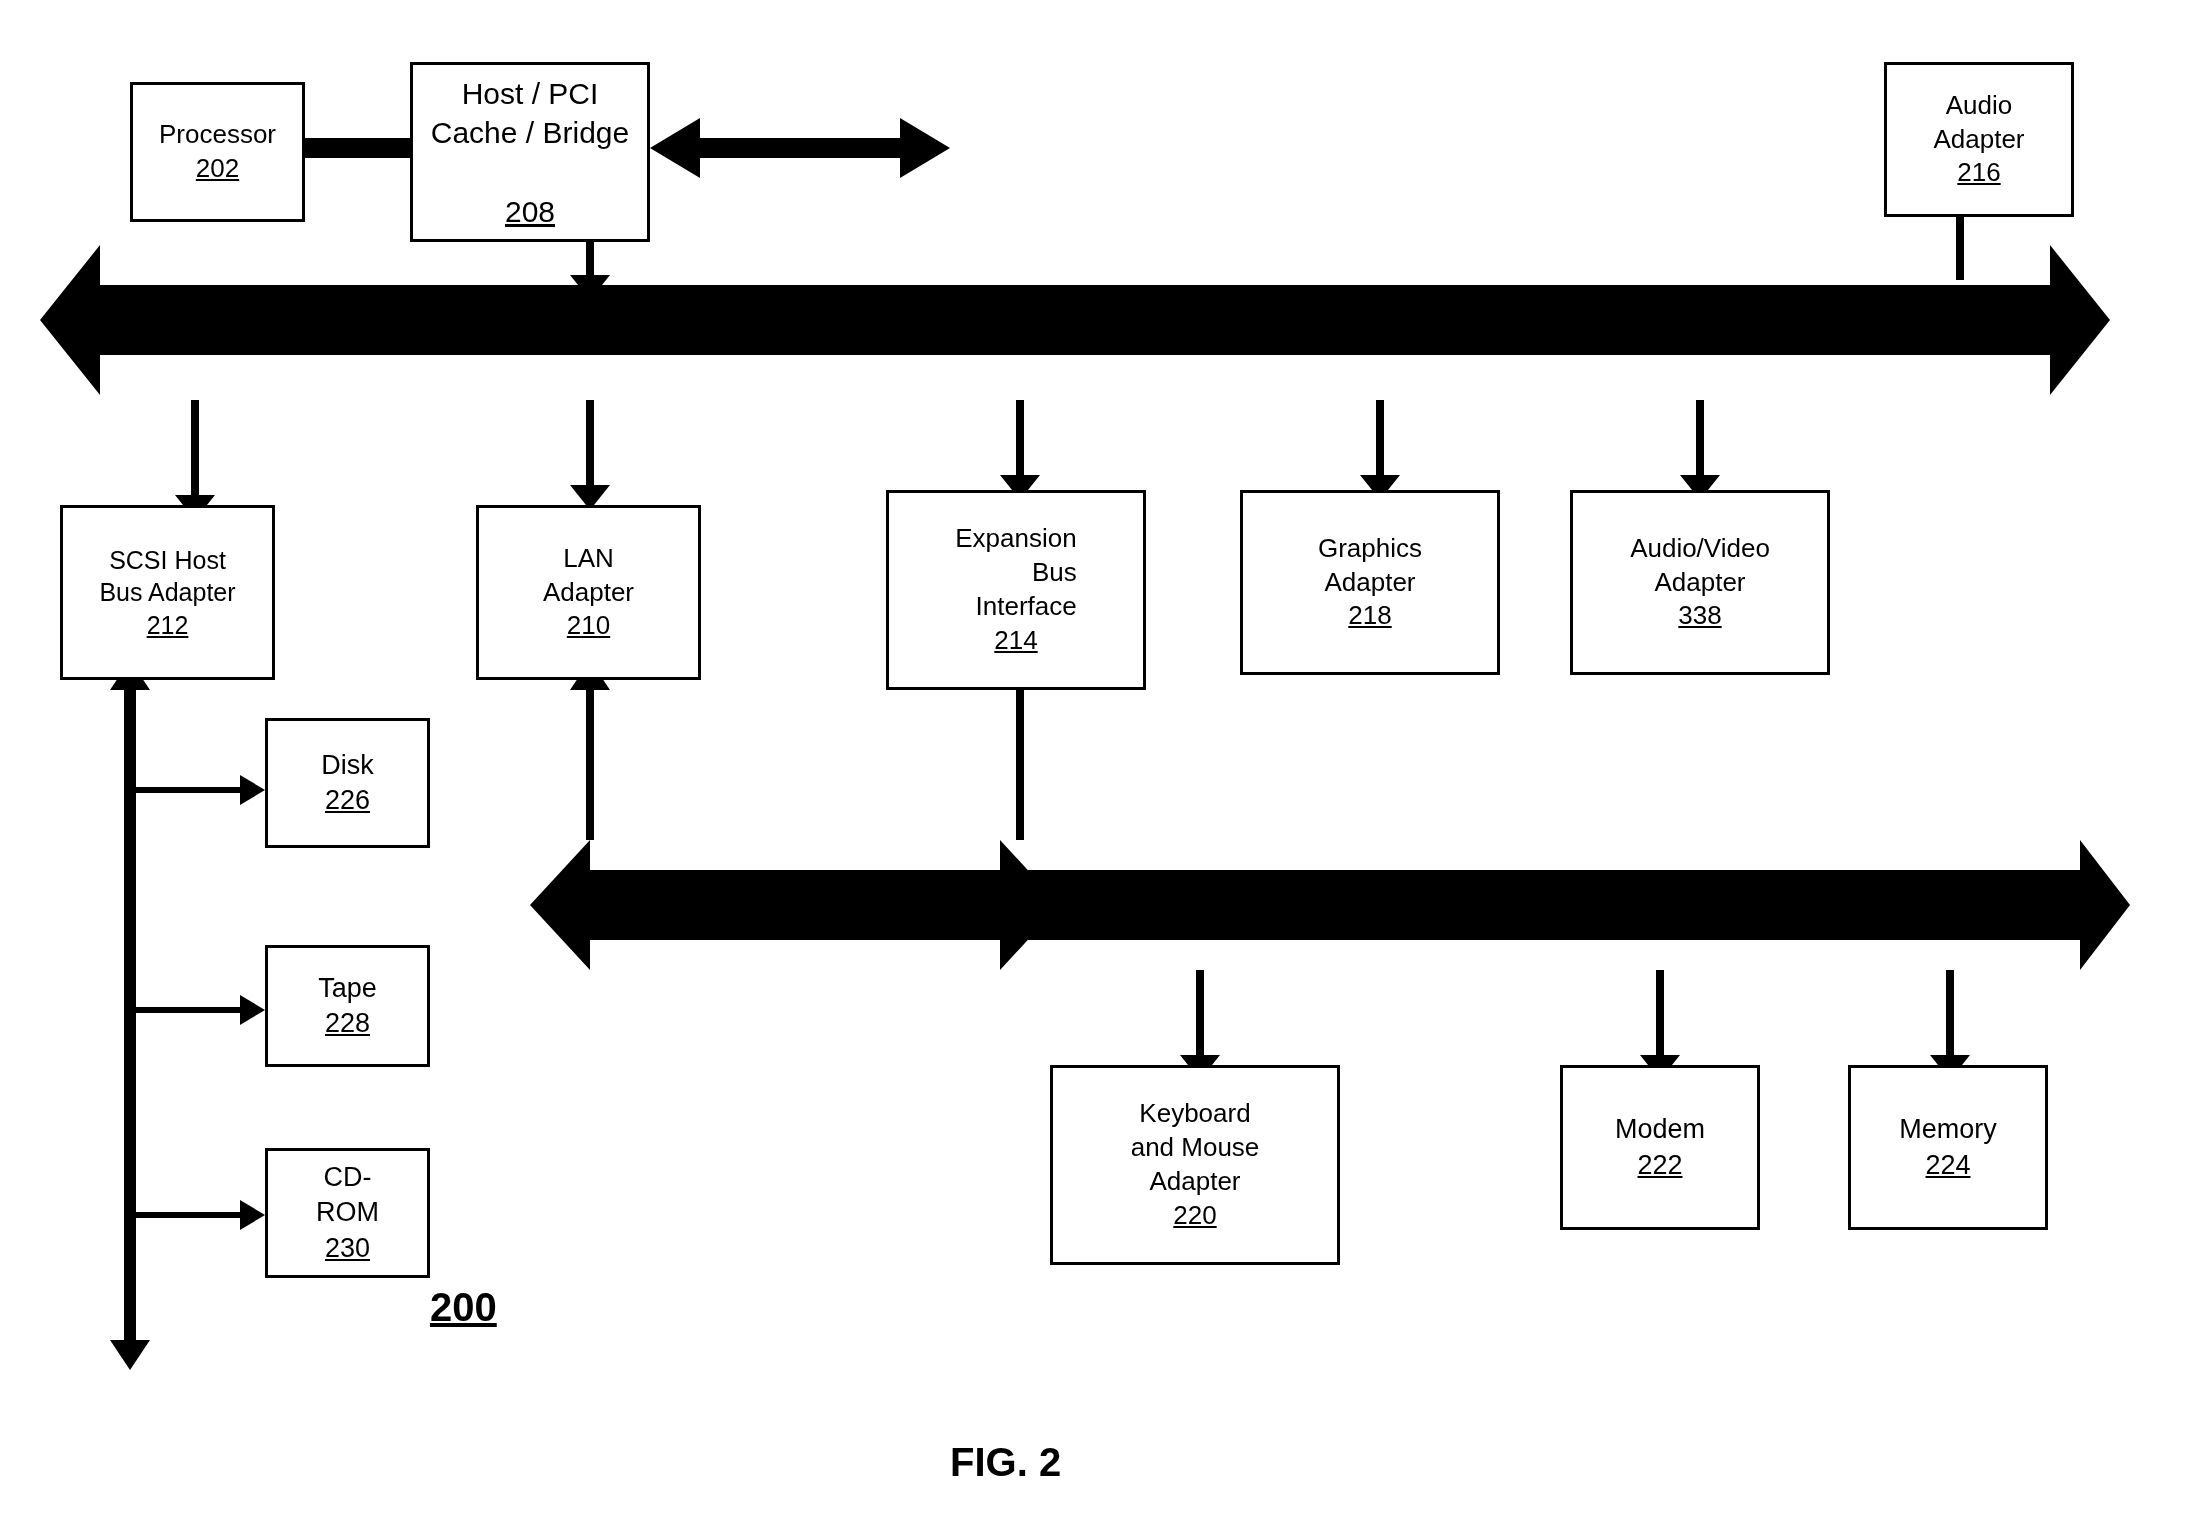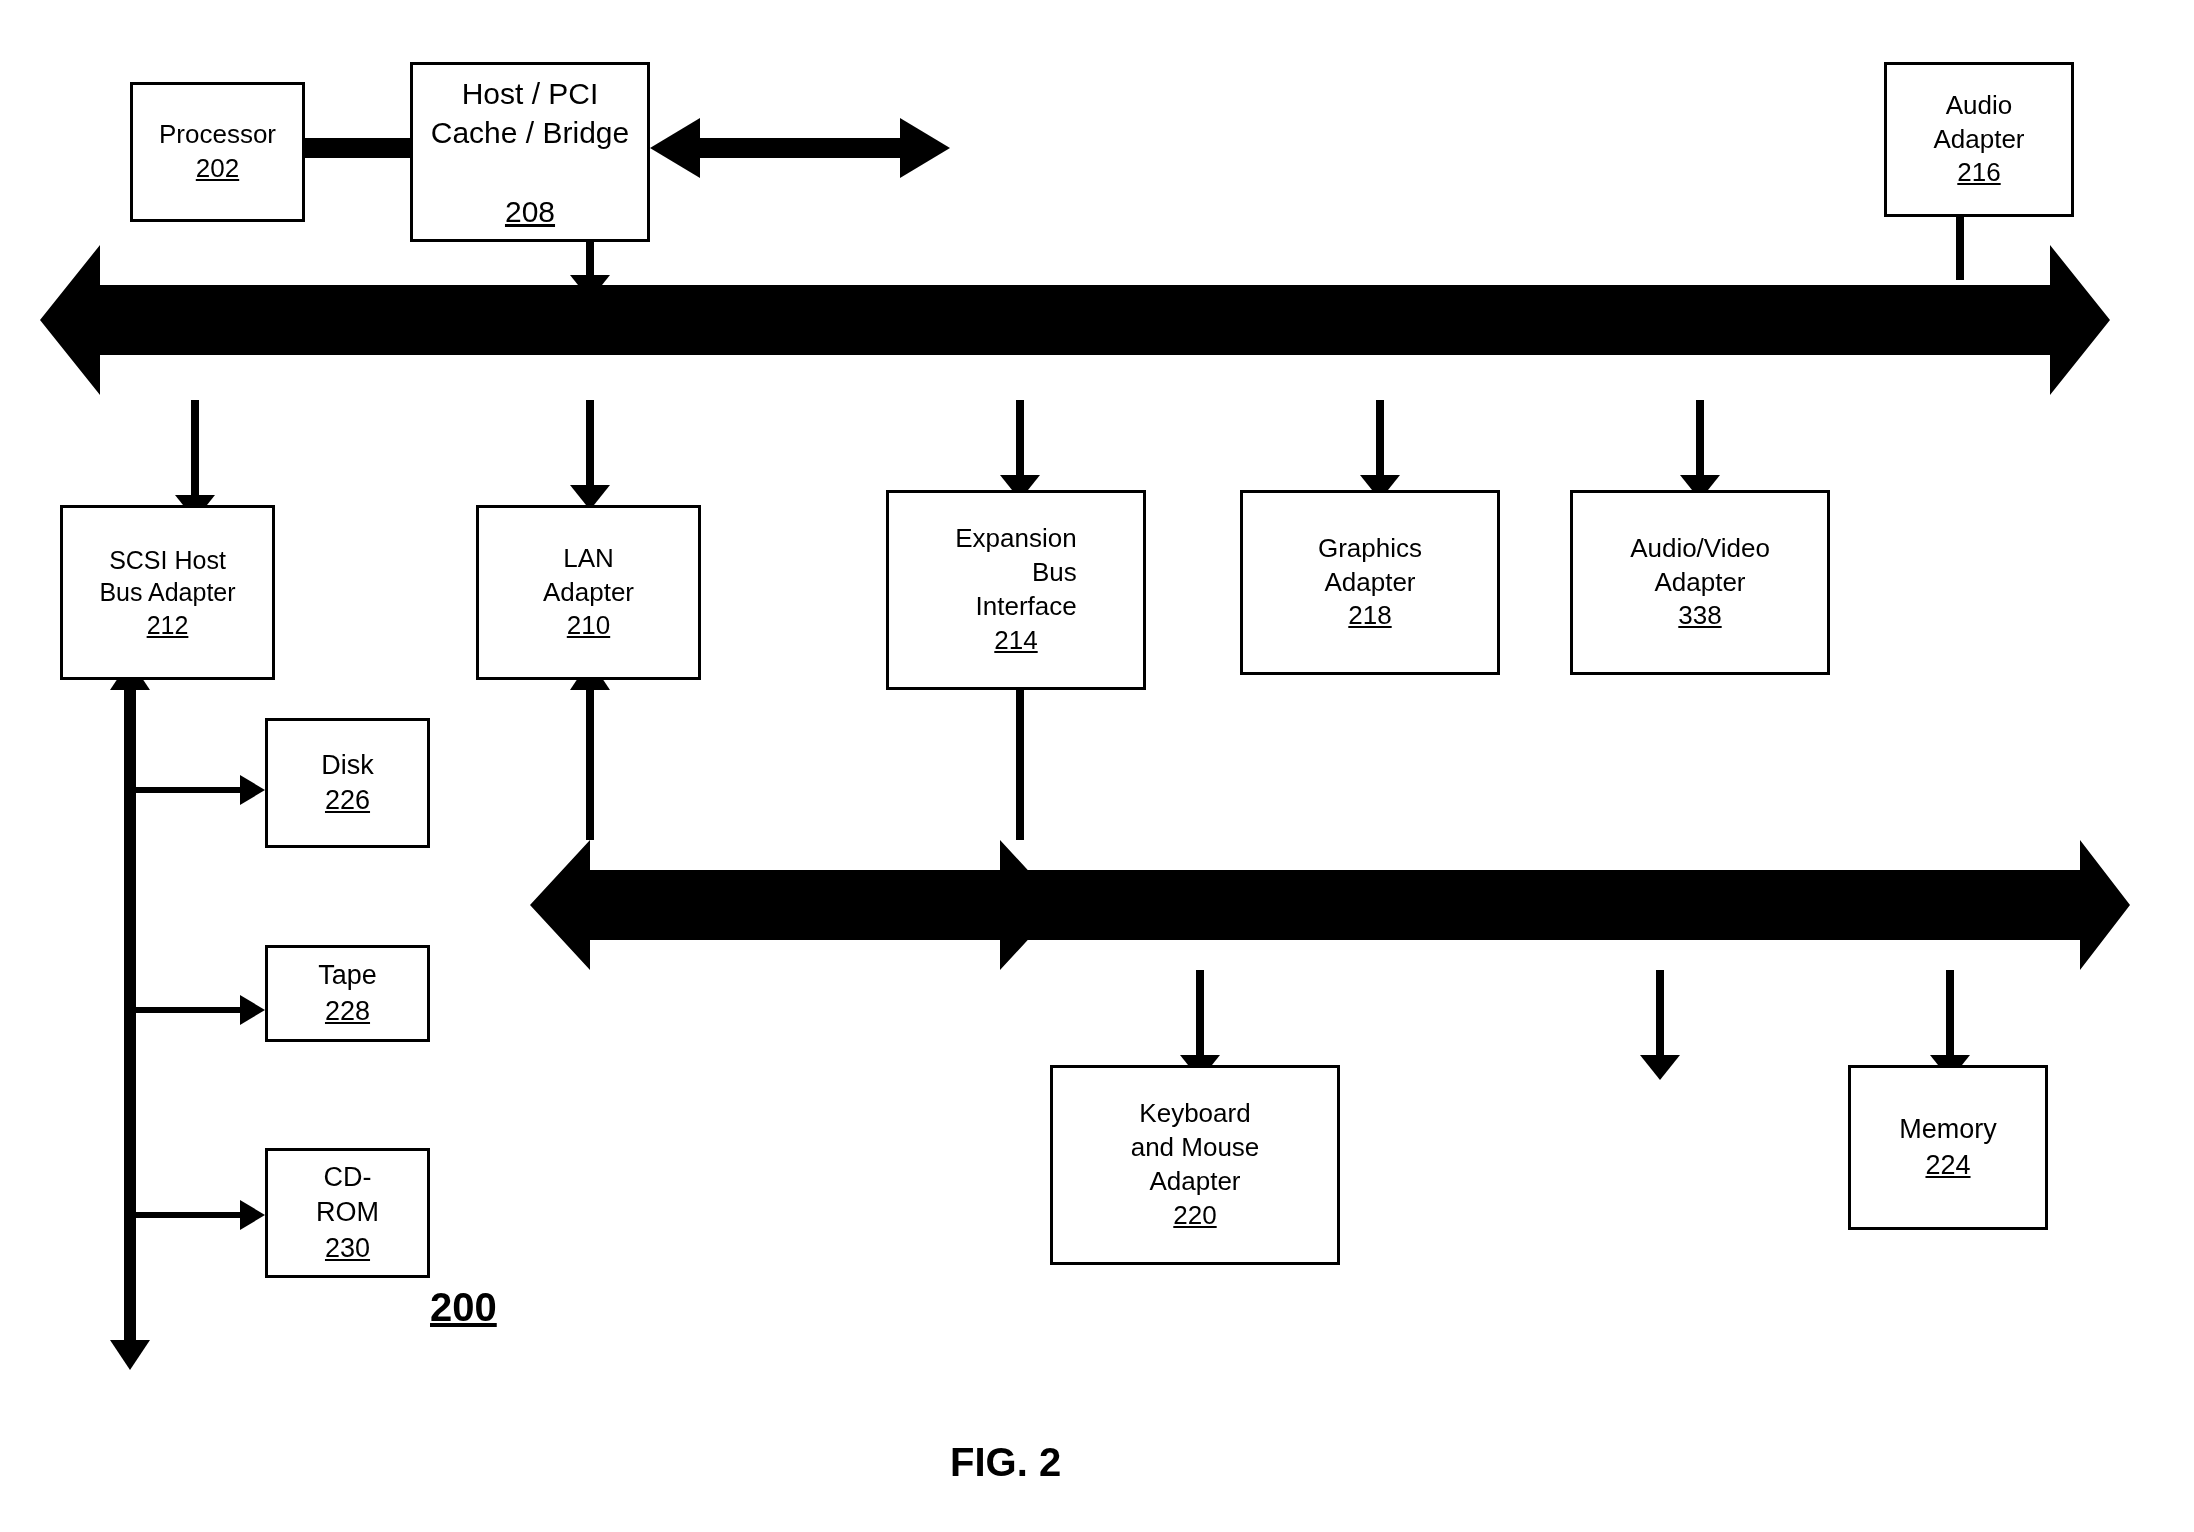"Tape" div.box { height: 97px -> 122px }
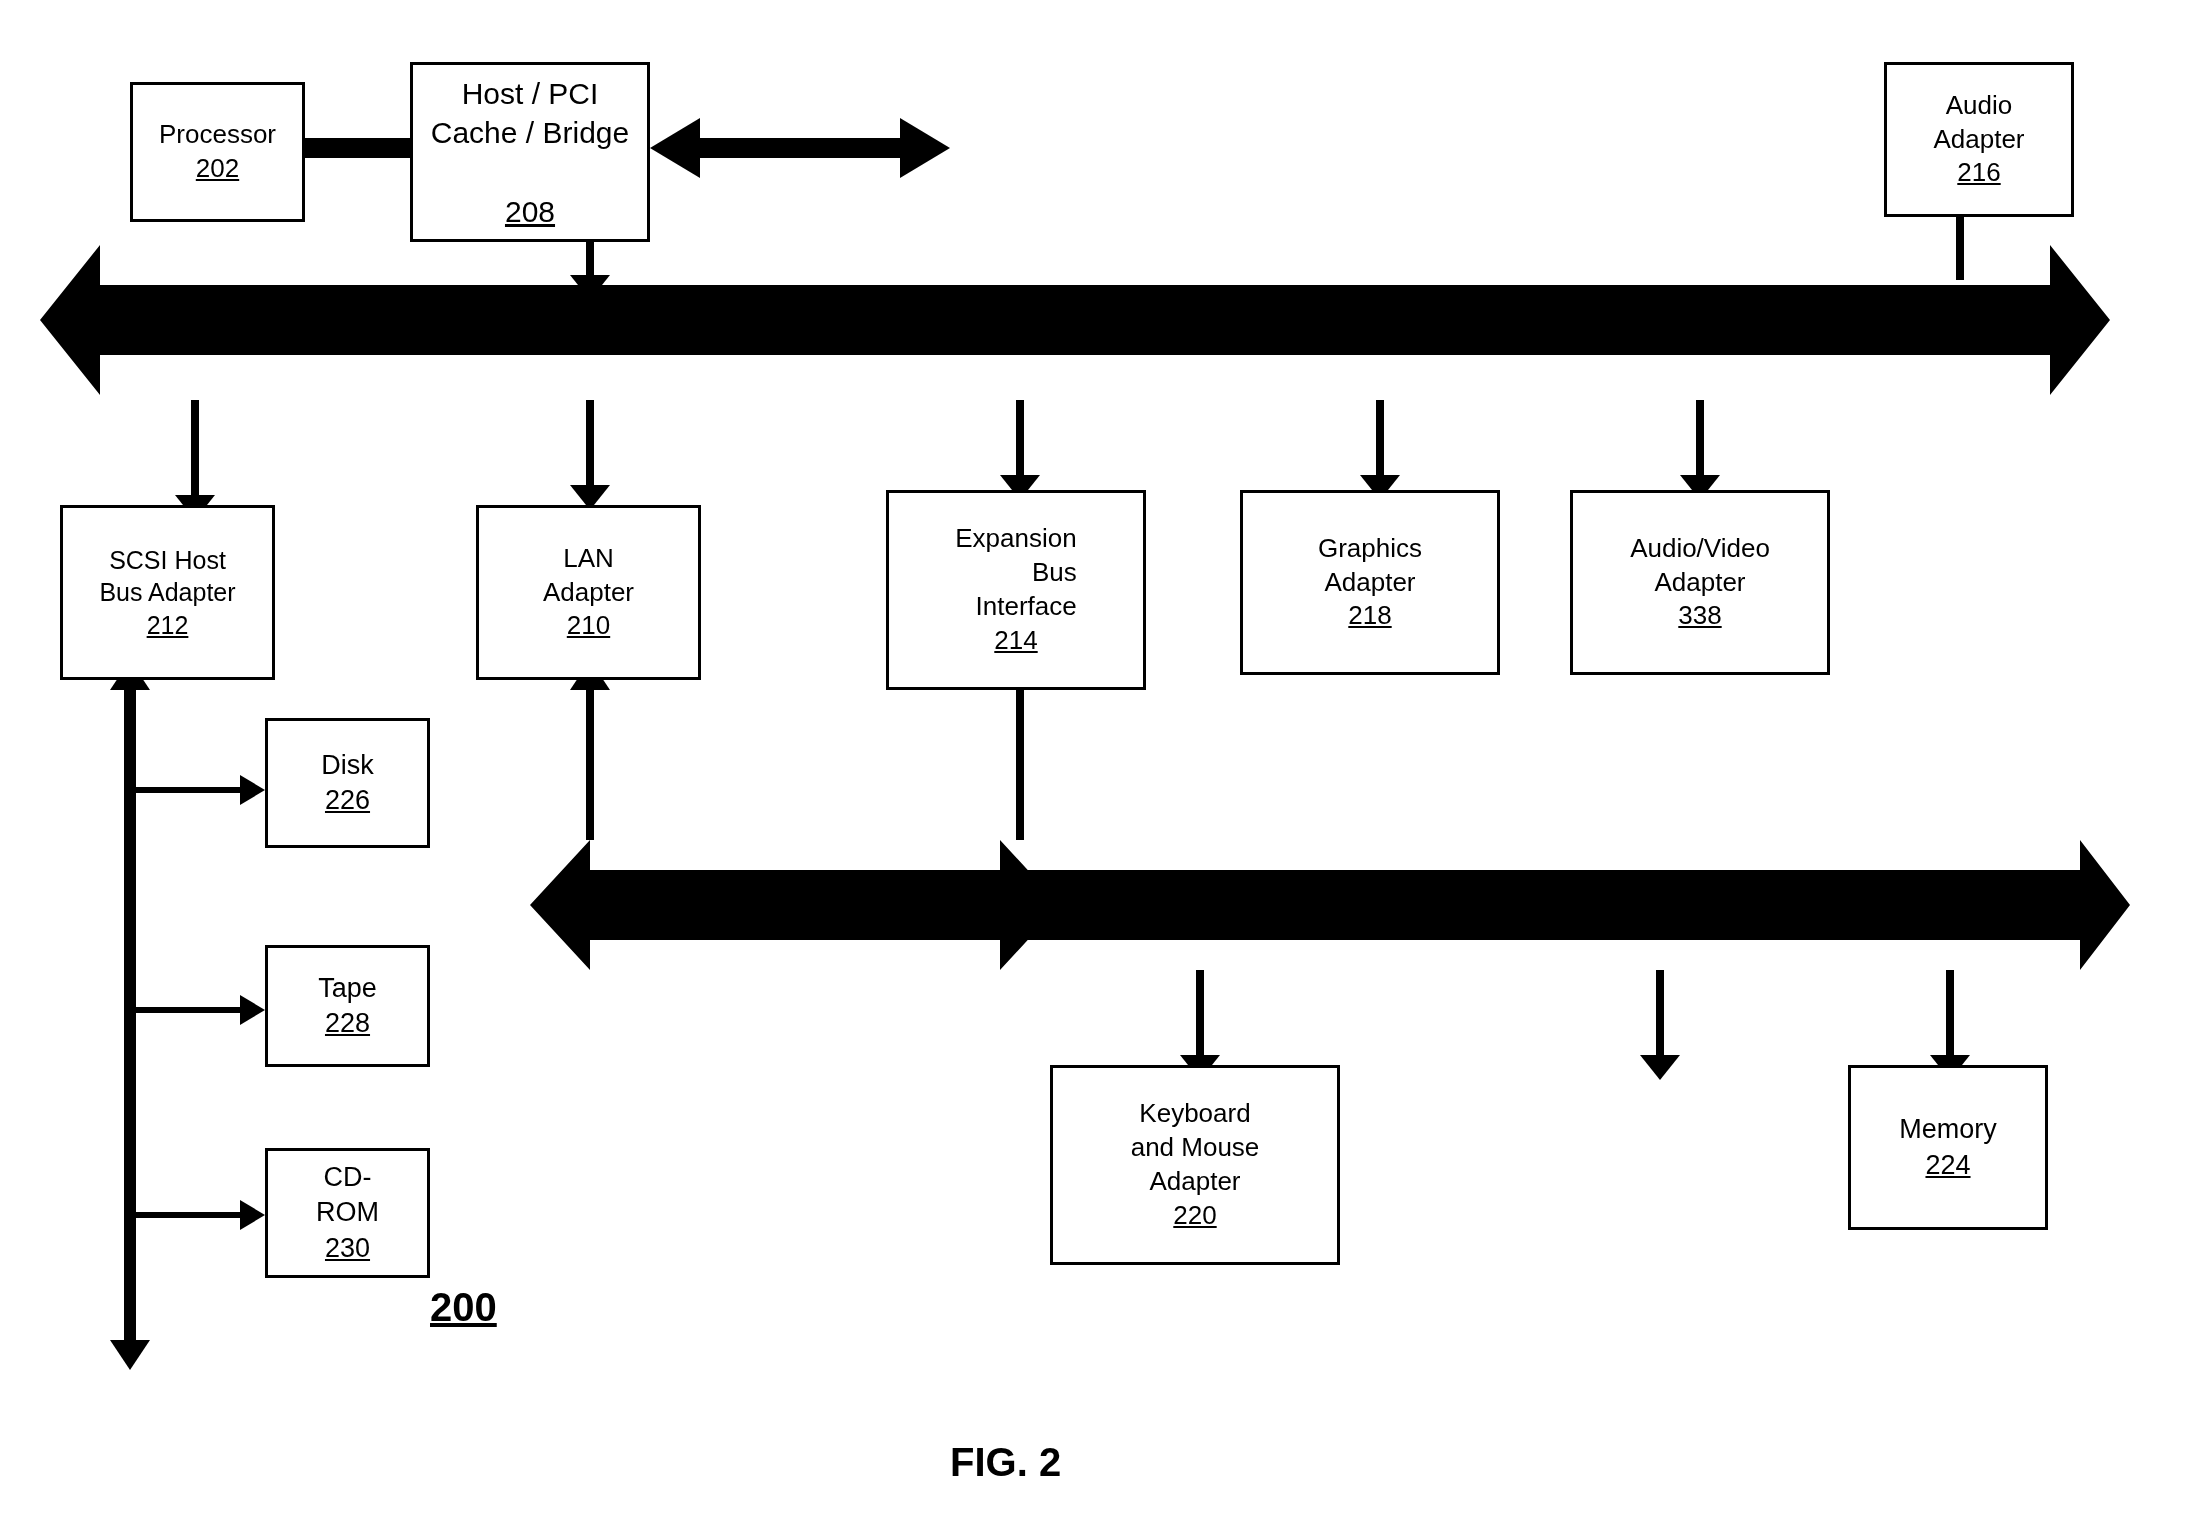"Modem" div.box { html: none -> <div> <span>Modem</span> <u>222</u> </div> }
